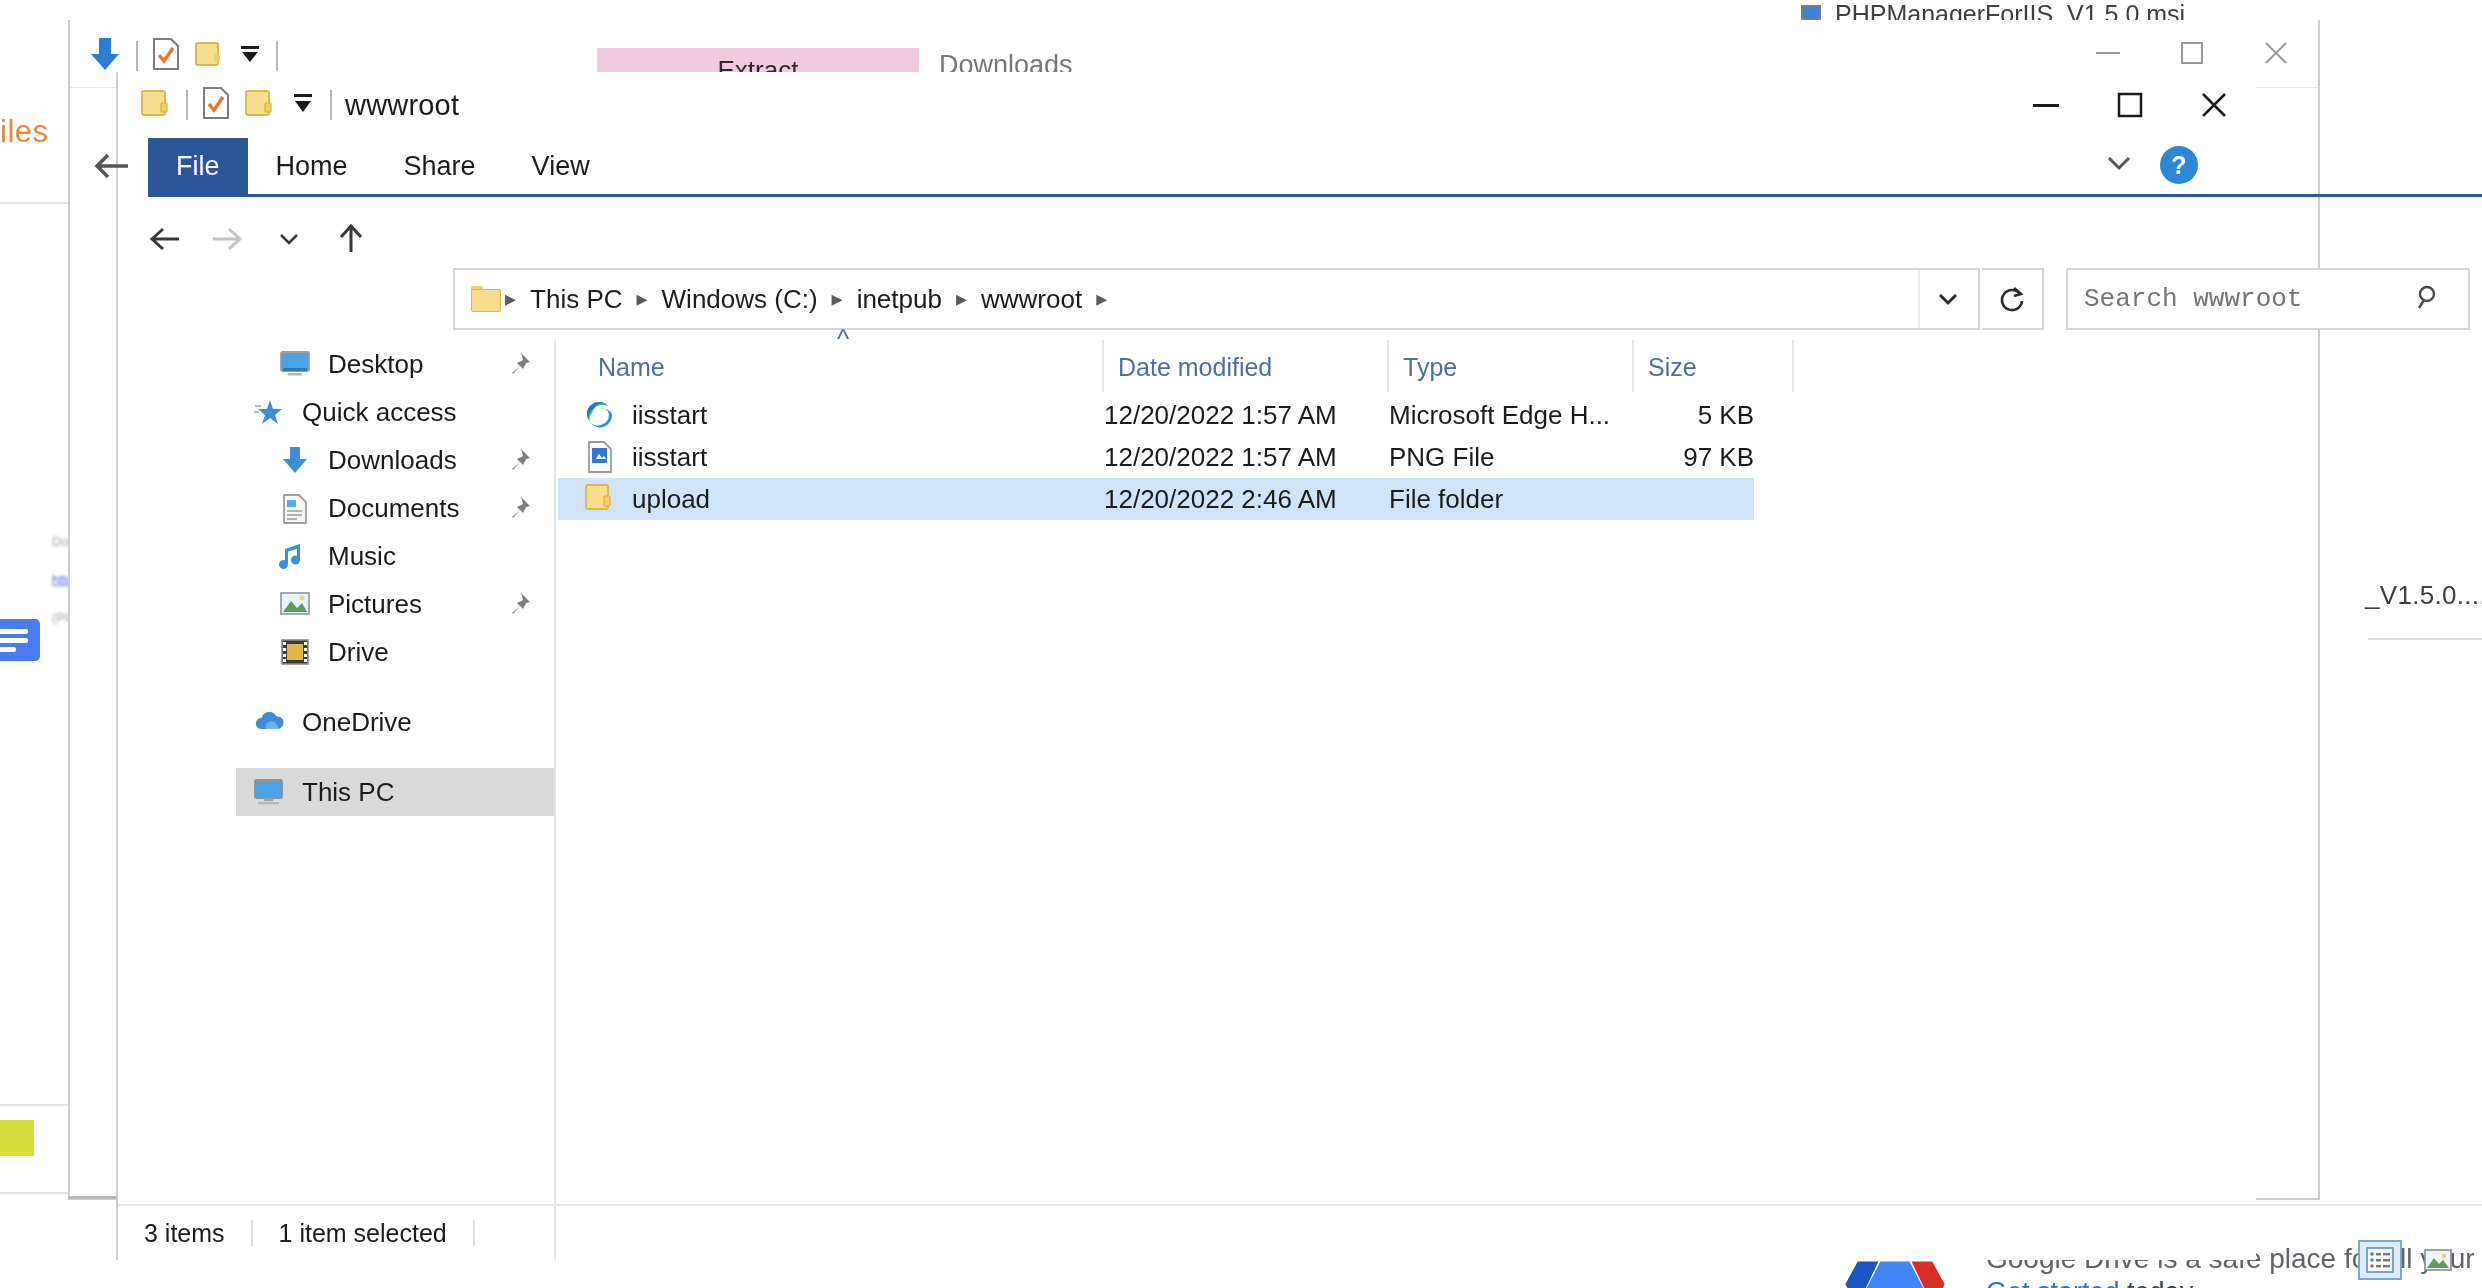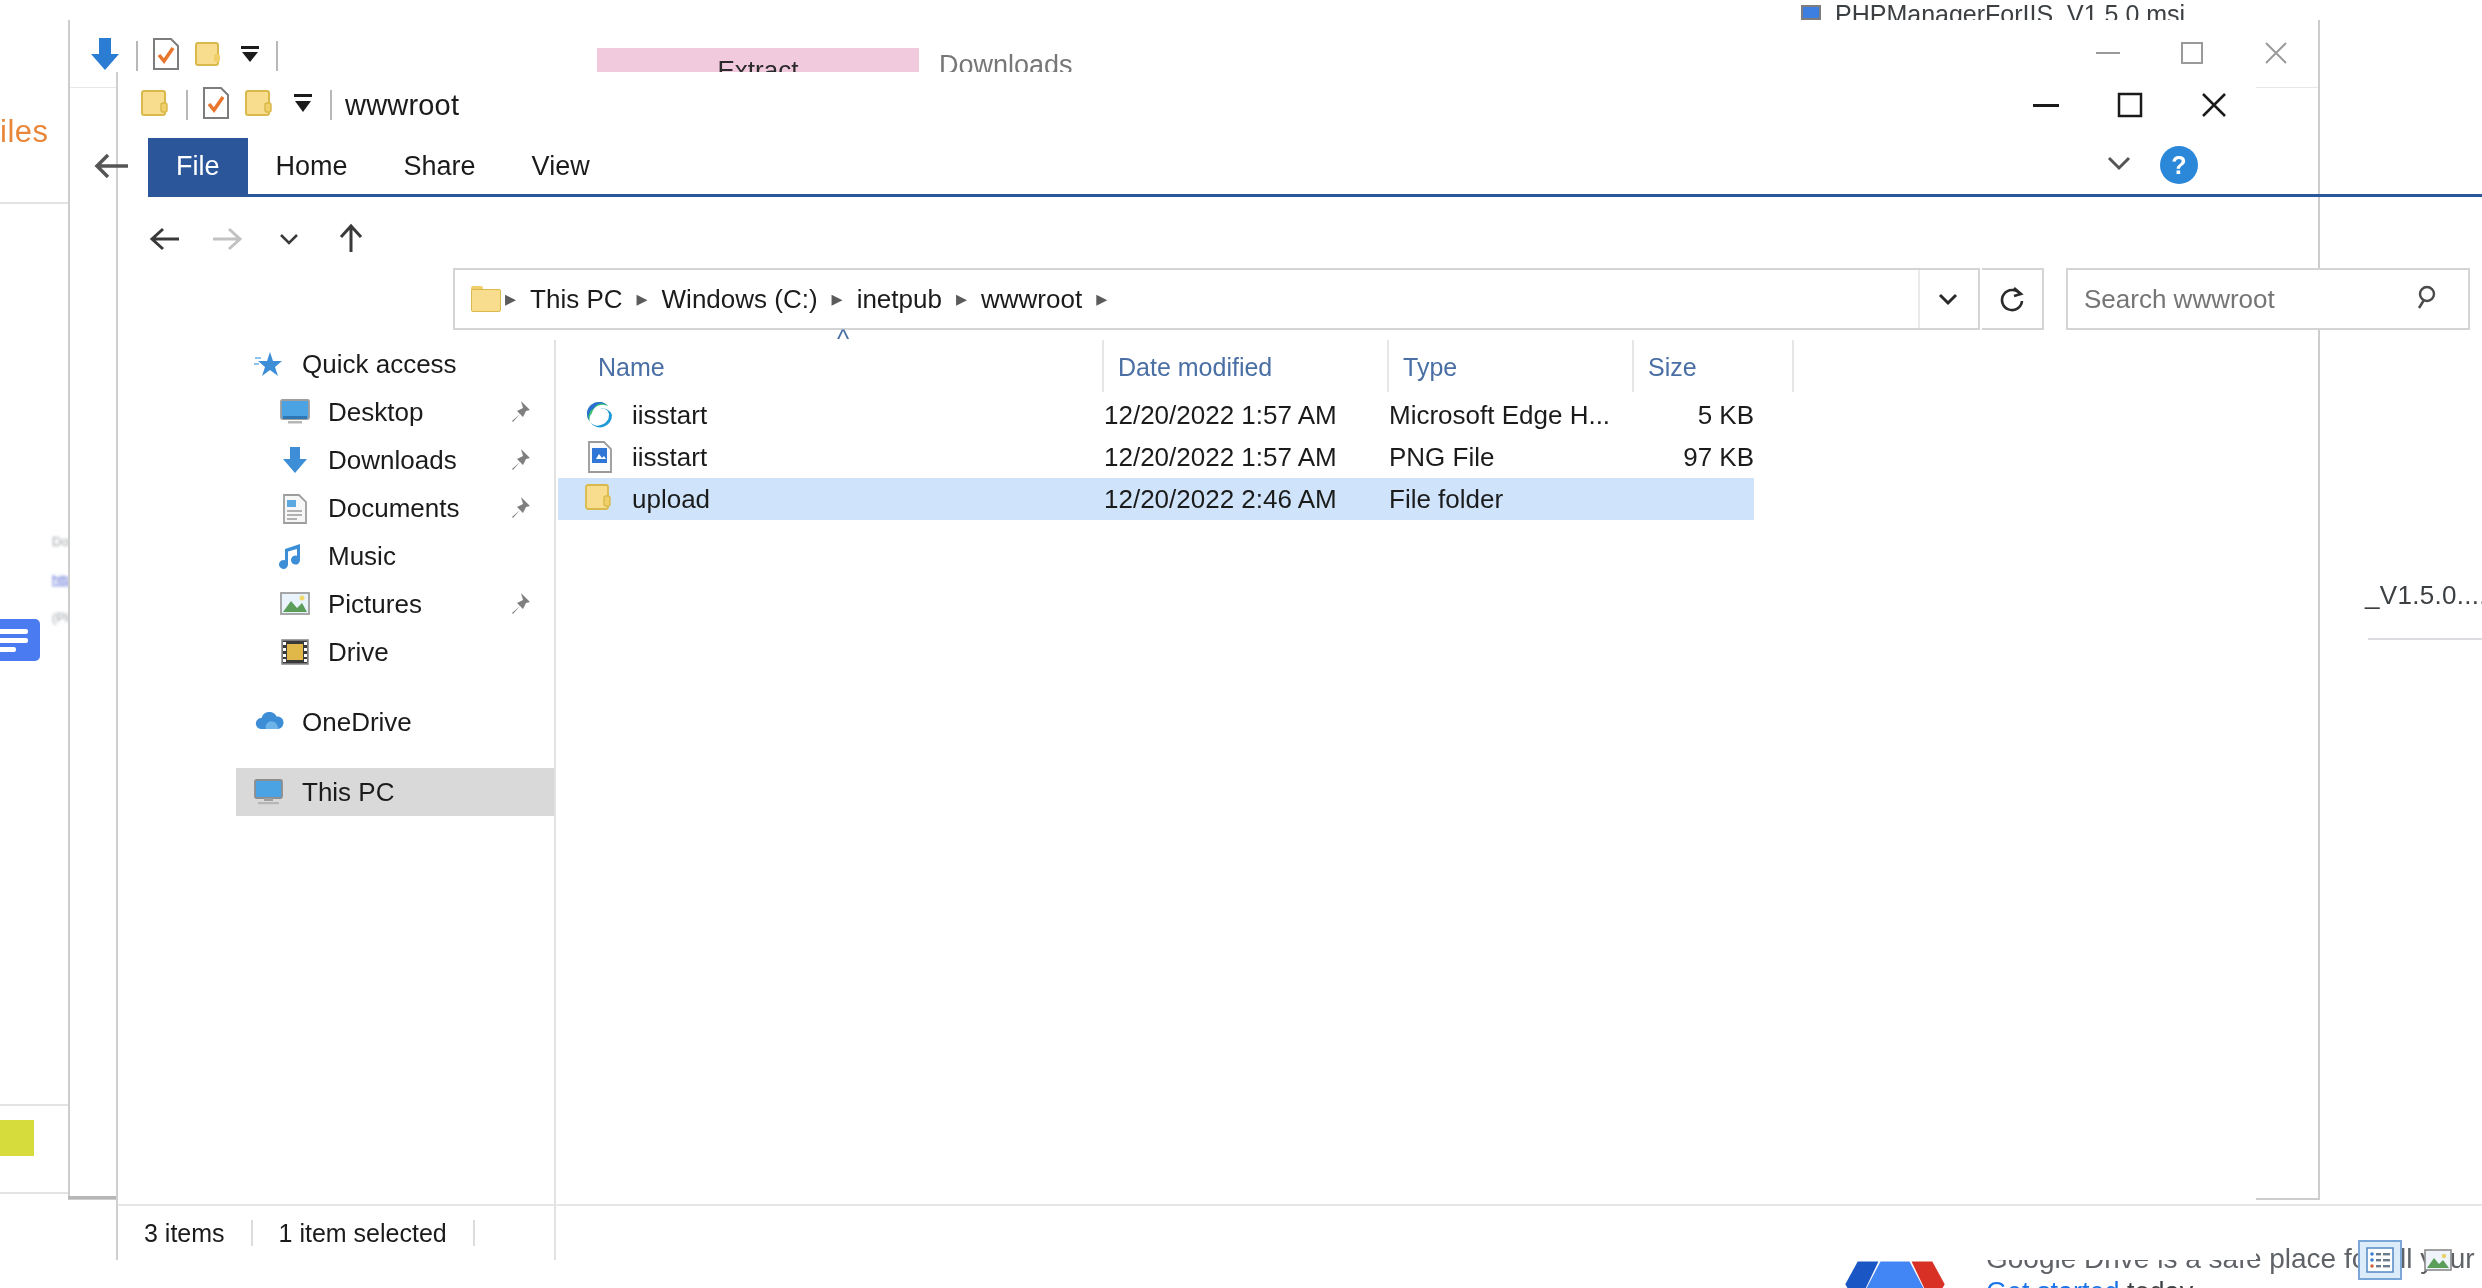"Search wwwroot" .search-box input { font-family: Liberation Sans, sans-serif -> Liberation Mono, monospace }
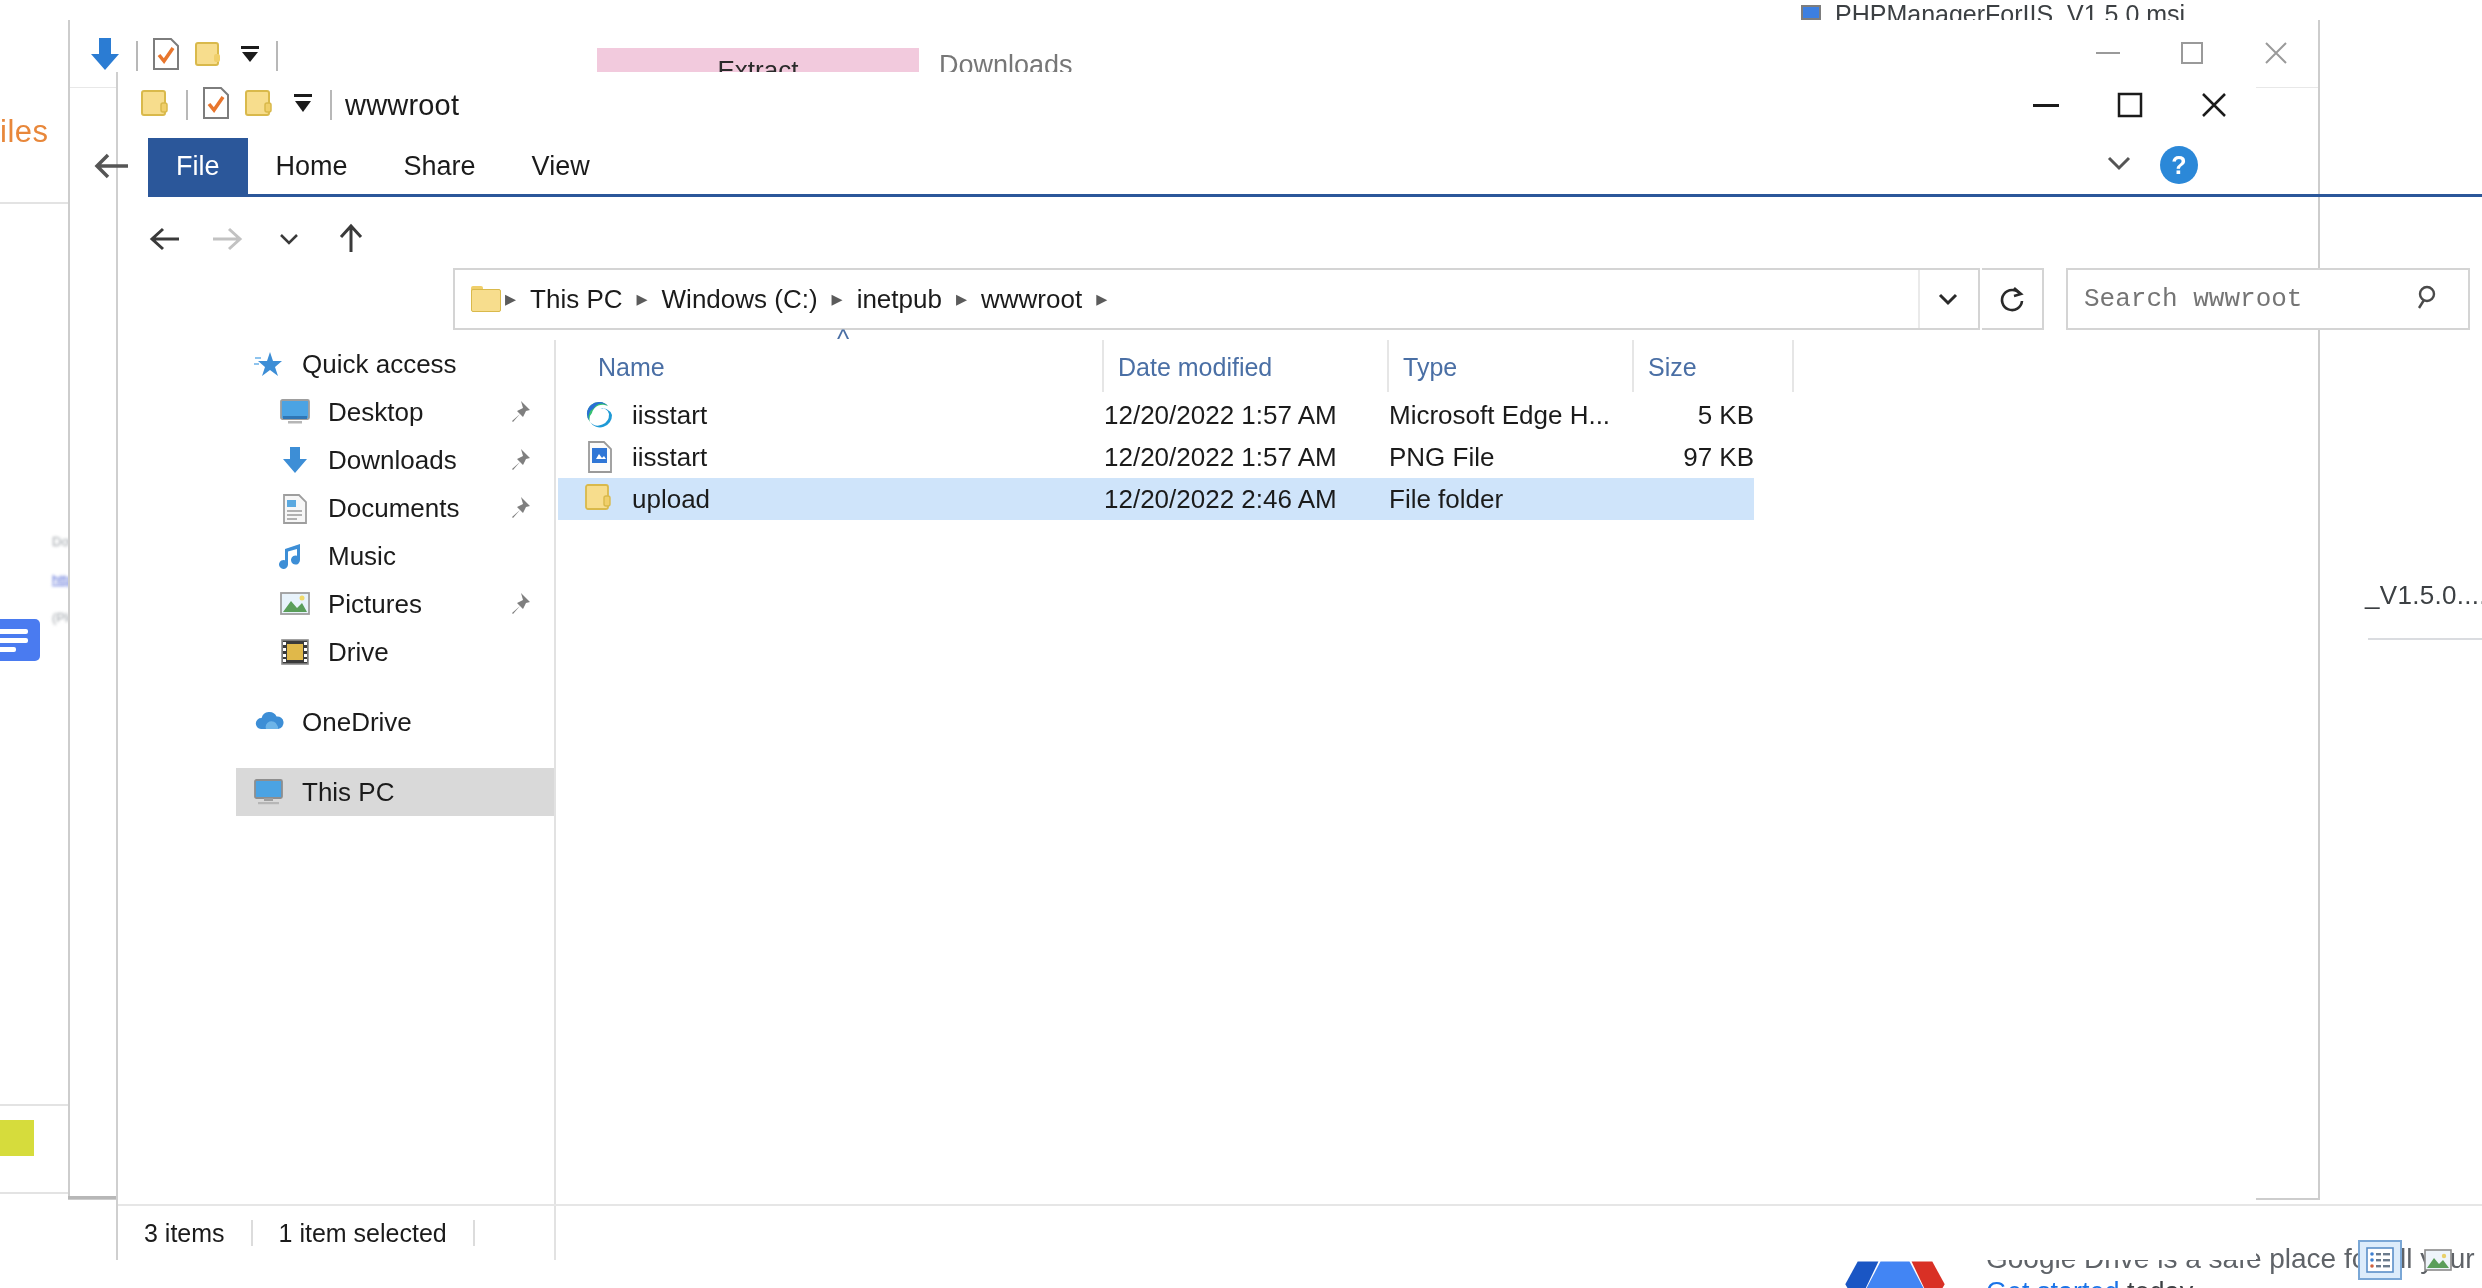"Quick access" div.nav-item { order: before "Desktop" -> after "Desktop" }
